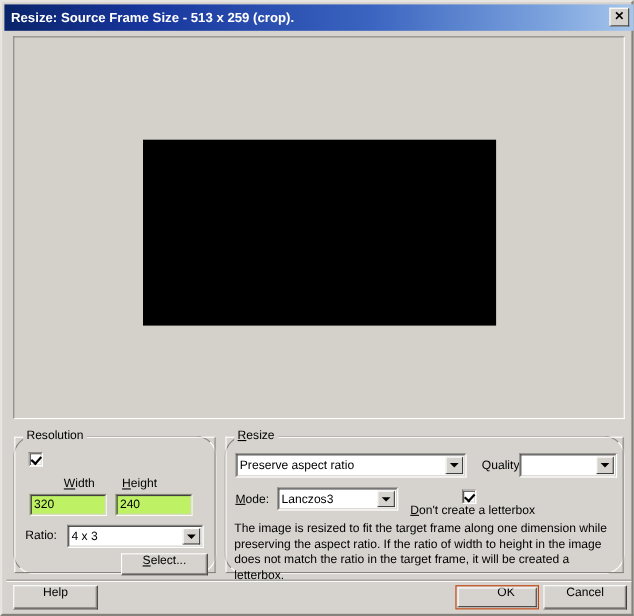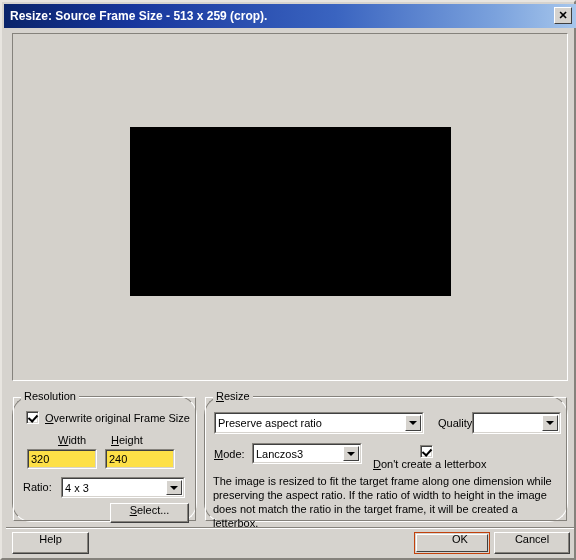"Overwrite original Frame Size" span.cb-label { html: <span><span>O</span><span>verwrite original Frame Size</span></span> -> none }
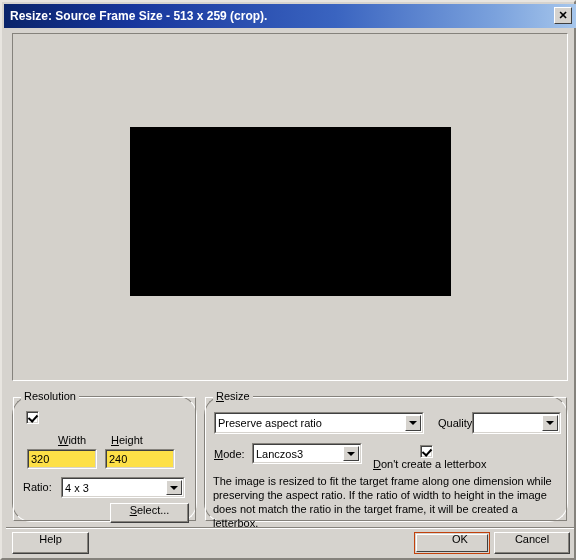"320" .textbox { background: #fde047 -> #bef264 }
